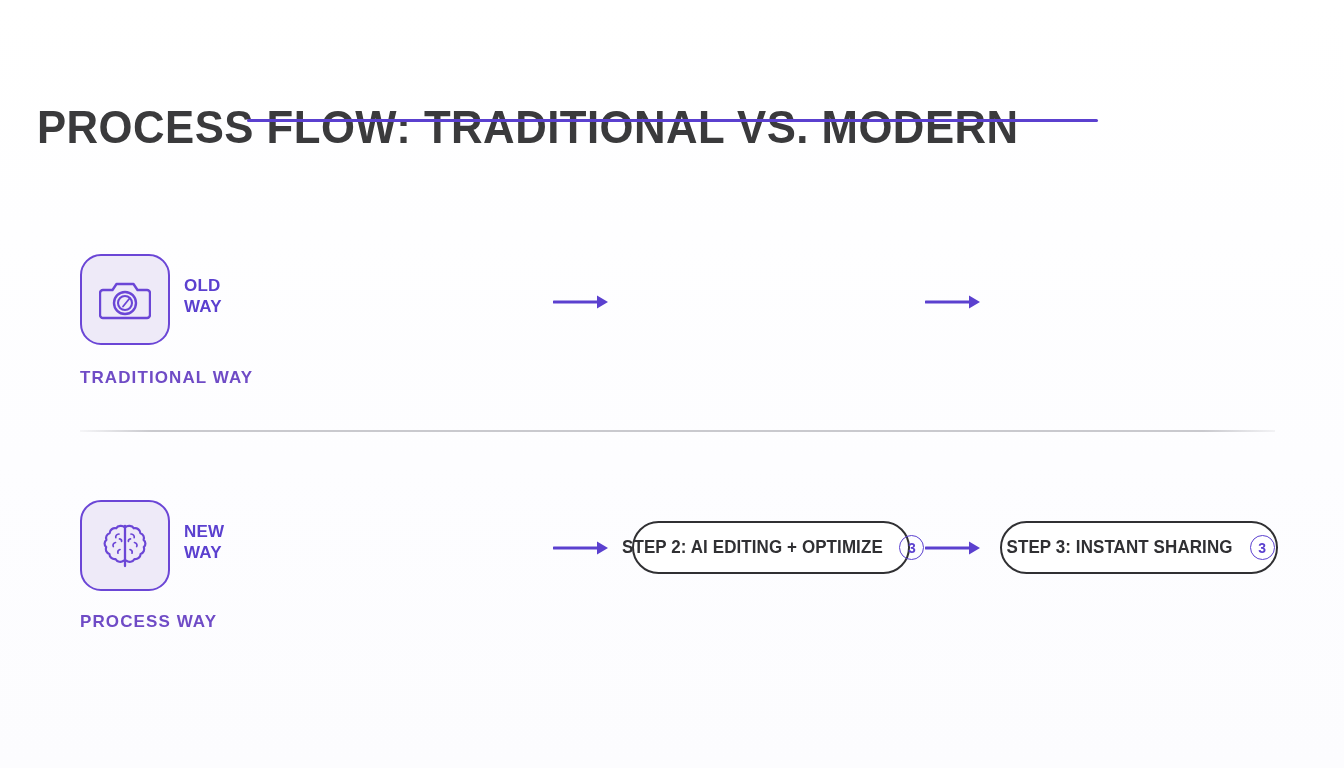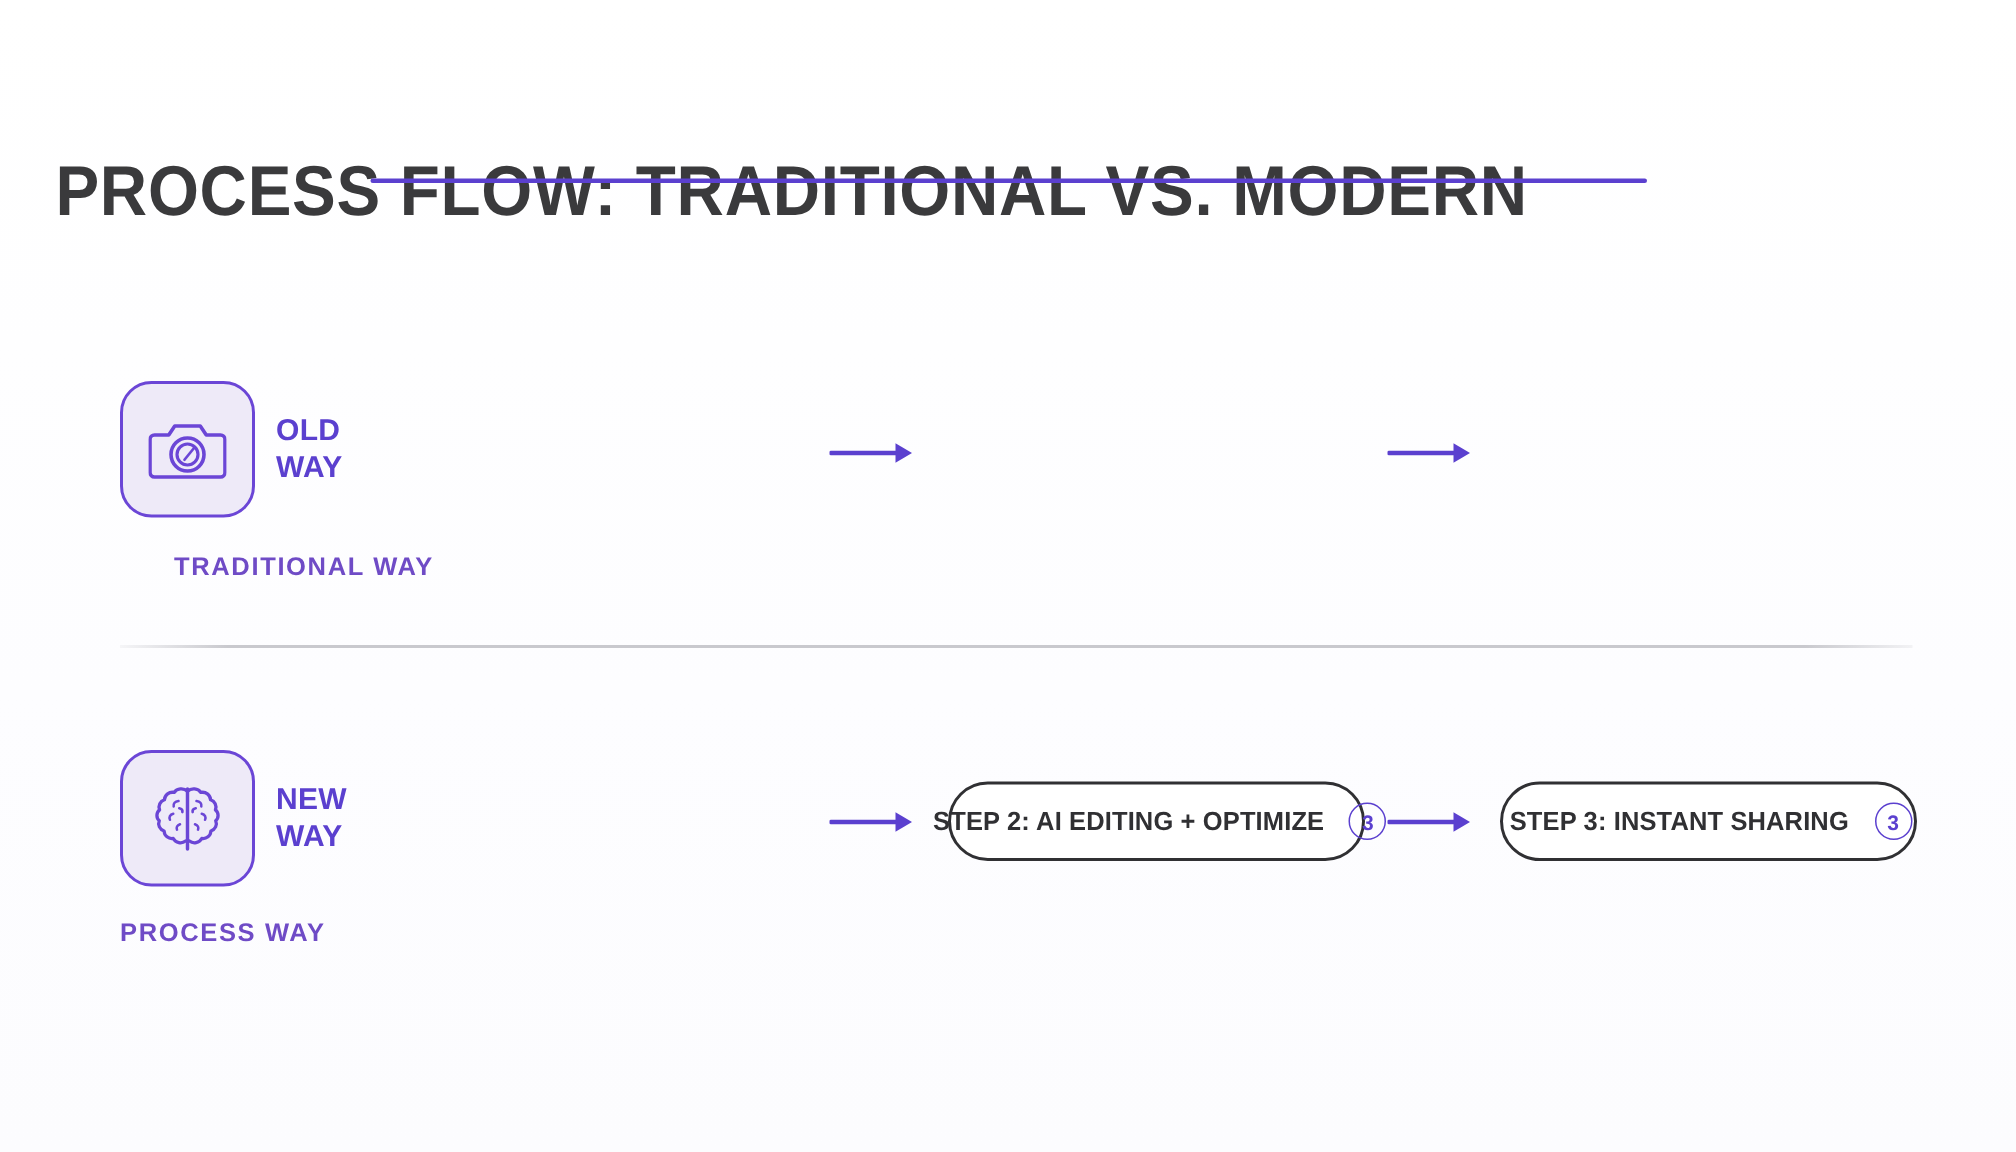"OLD" .way-label { font-size: 20px -> 17px }
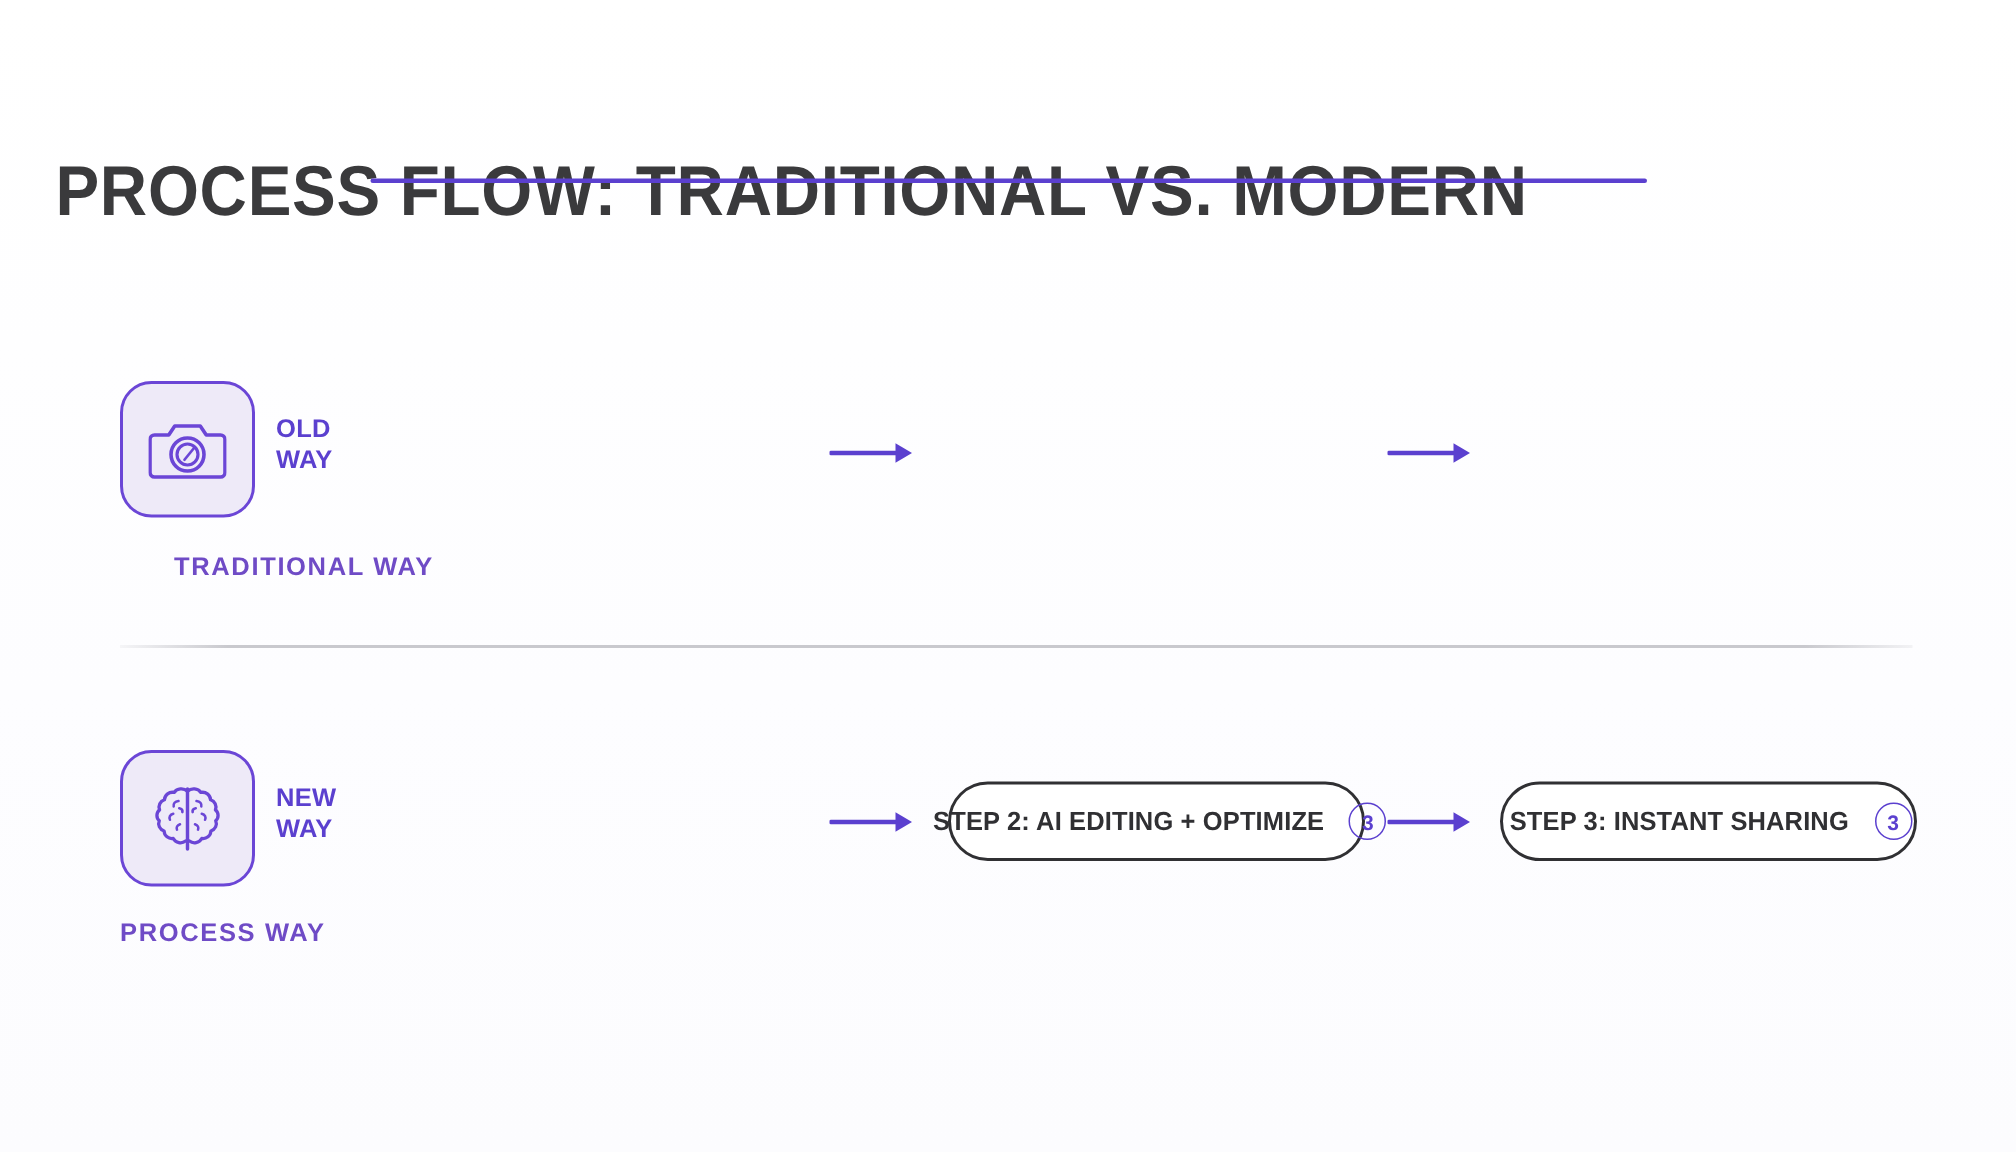"TRADITIONAL WAY" #caption-traditional { margin-left: 36px -> none }
